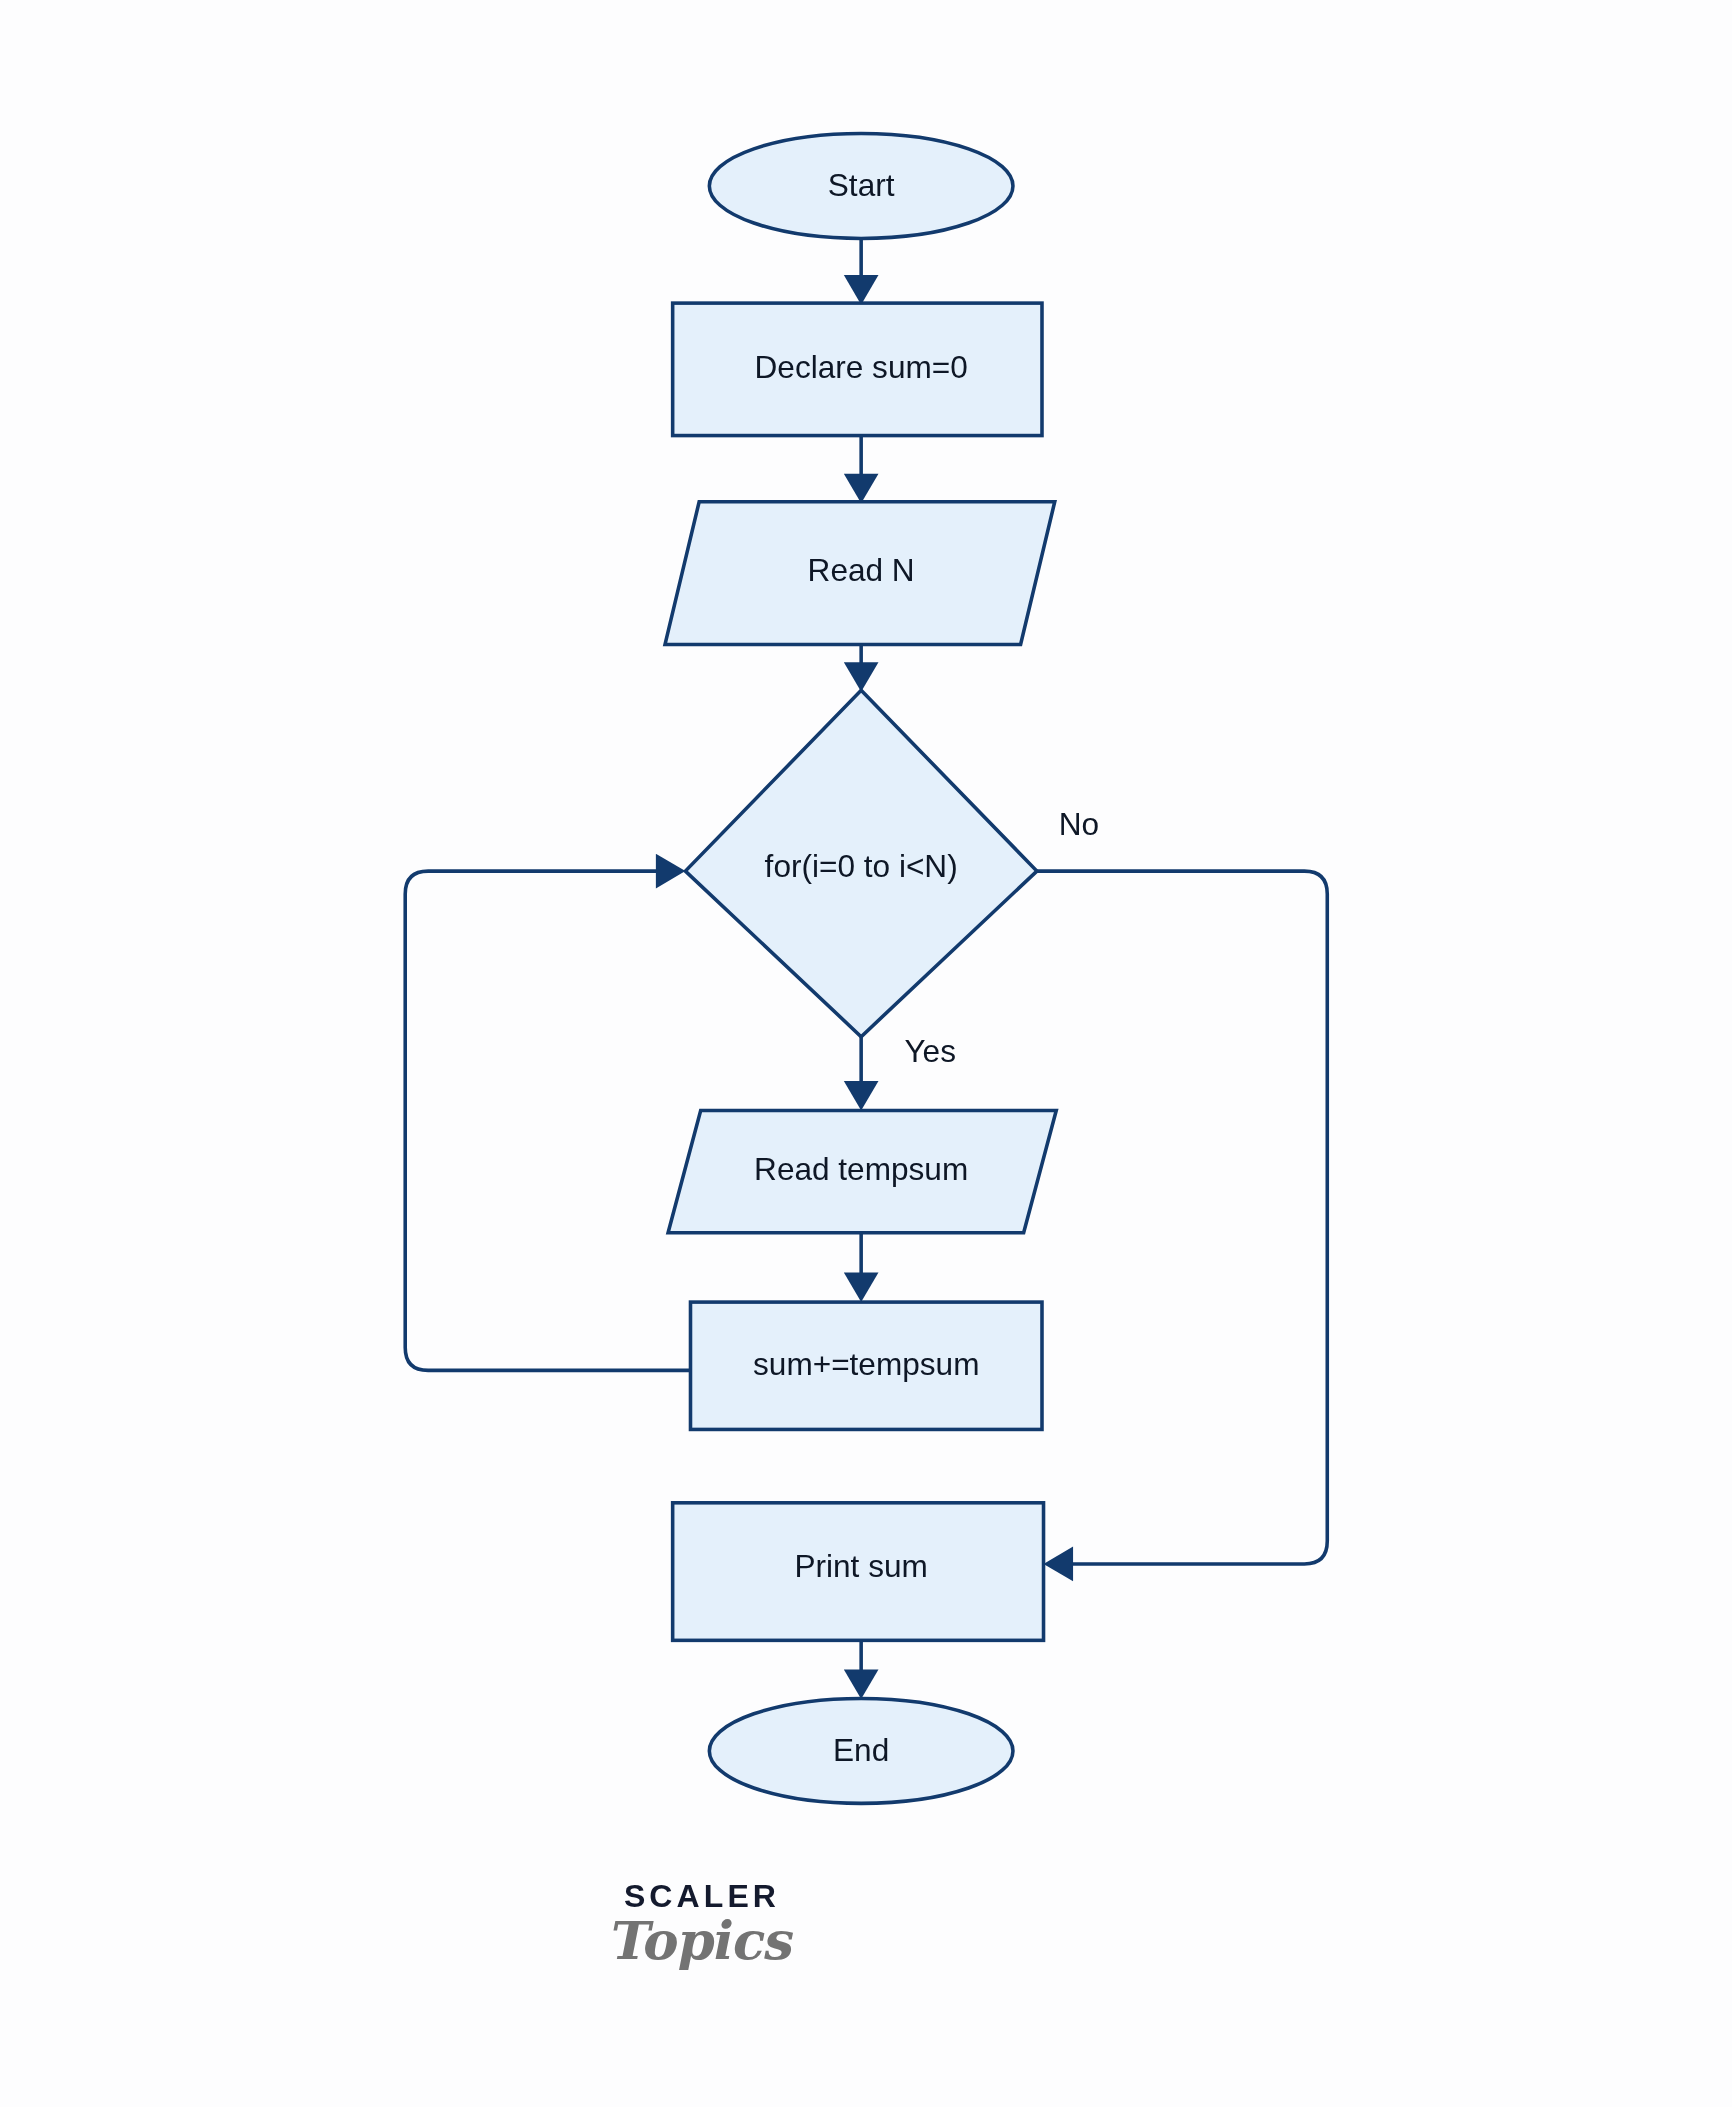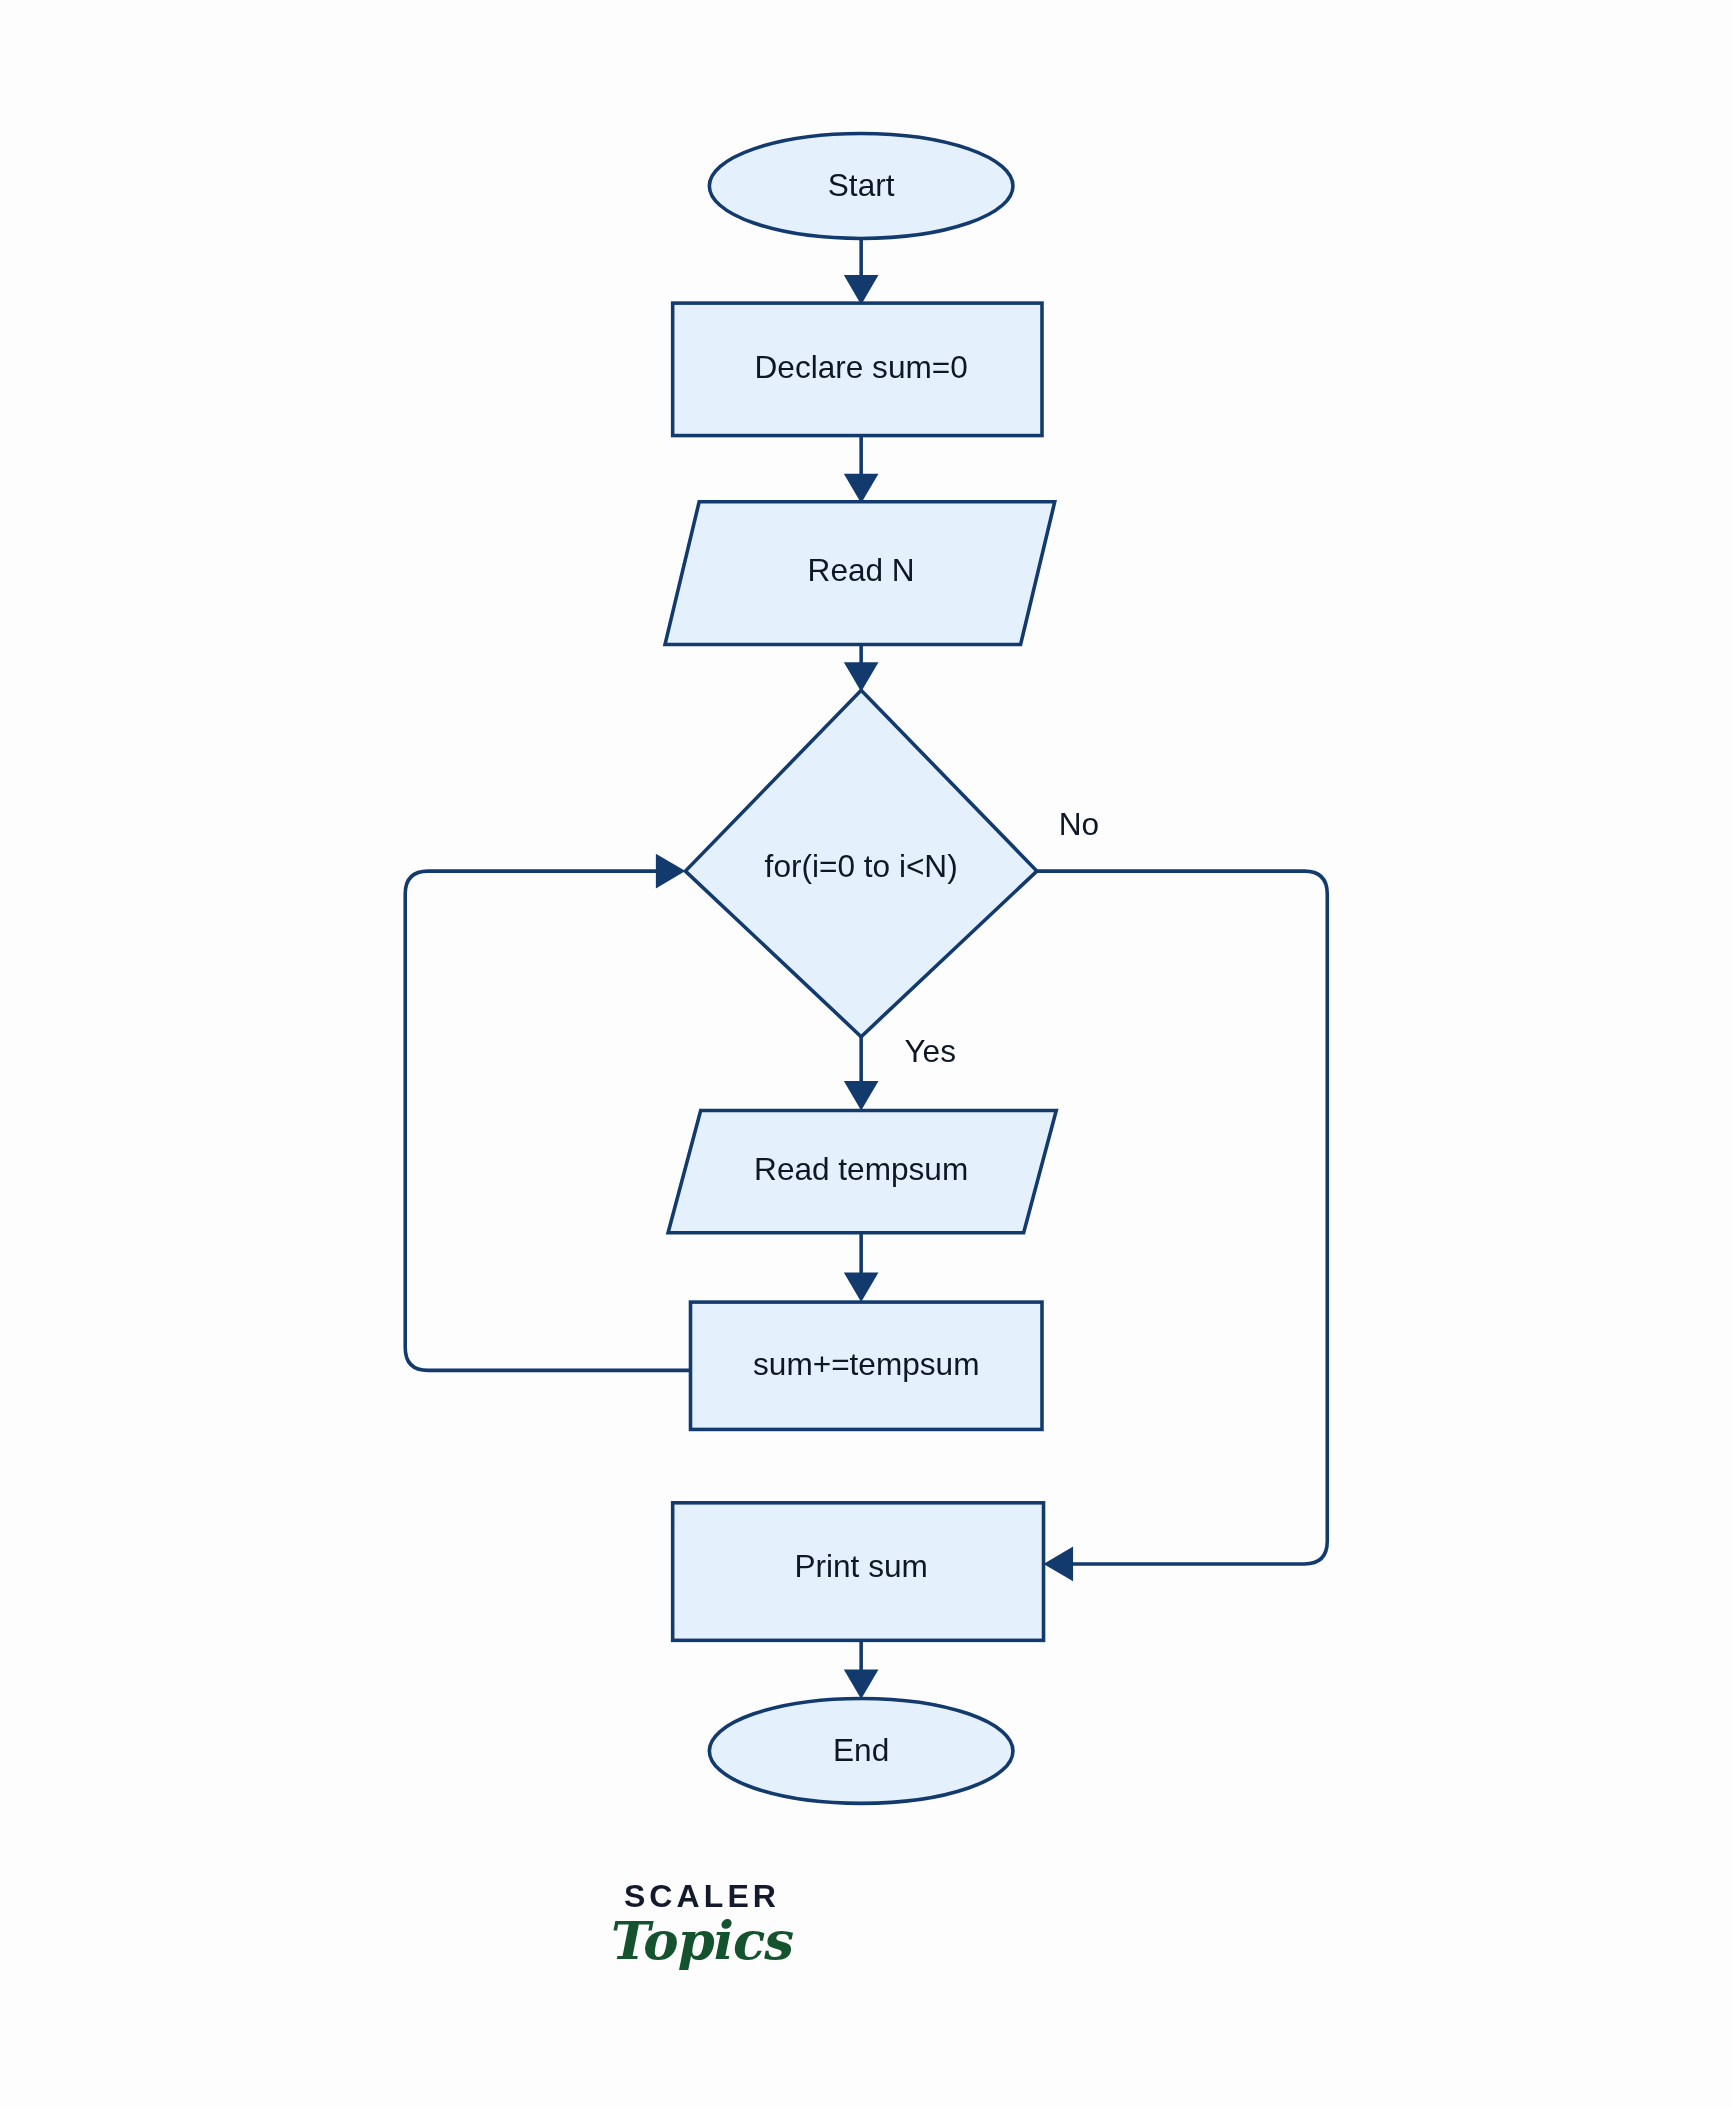"Topics" #logo-word-topics { color: #14532d -> #737373 }
